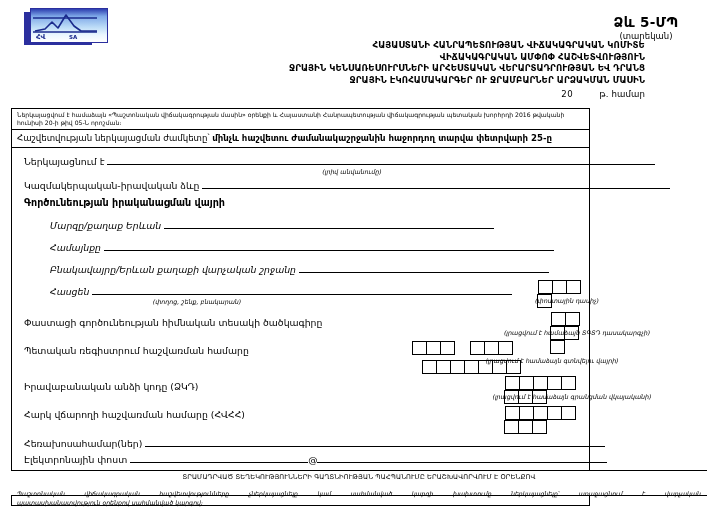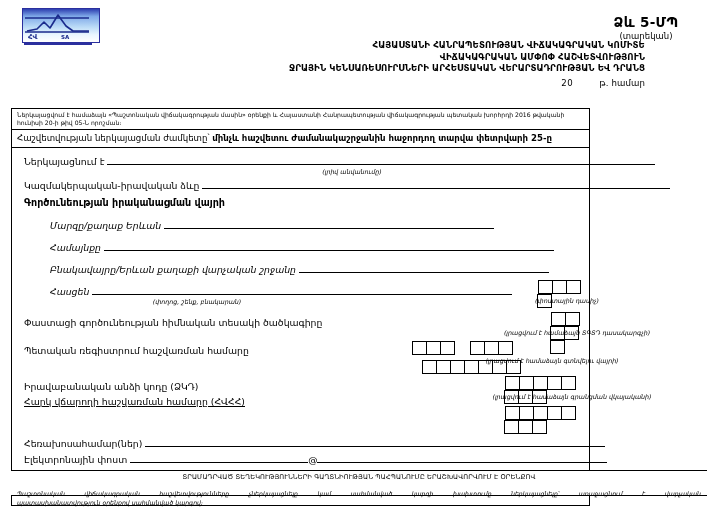"ՀՎ" .logo-box { left: 4px -> 12px }
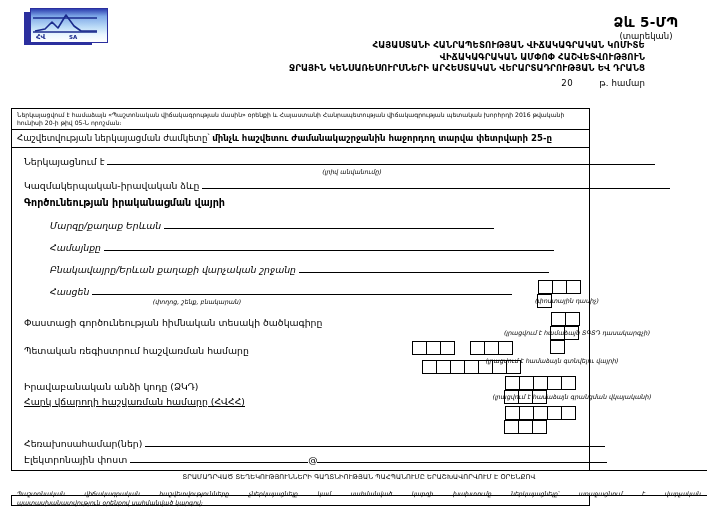"ՋՐԱՅԻՆ ԷԿՈՀԱՄԱԿԱՐԳԵՐ ՈՒ ՋՐԱՄԲԱՐՆԵՐ" div { html: none -> <div>ՋՐԱՅԻՆ ԷԿՈՀԱՄԱԿԱՐԳԵՐ ՈՒ ՋՐԱՄԲԱՐՆԵՐ ԱՐՁԱԿՄԱՆ ՄԱՍԻՆ</div> }
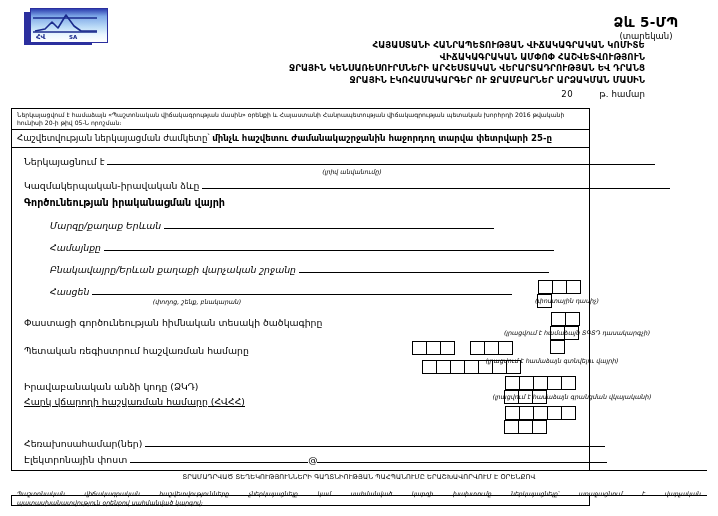"Հարկ վճարողի հաշվառման համարը (ՀՎՀՀ)" div.fld { text-decoration: underline -> none; top: 247px -> 260px }
